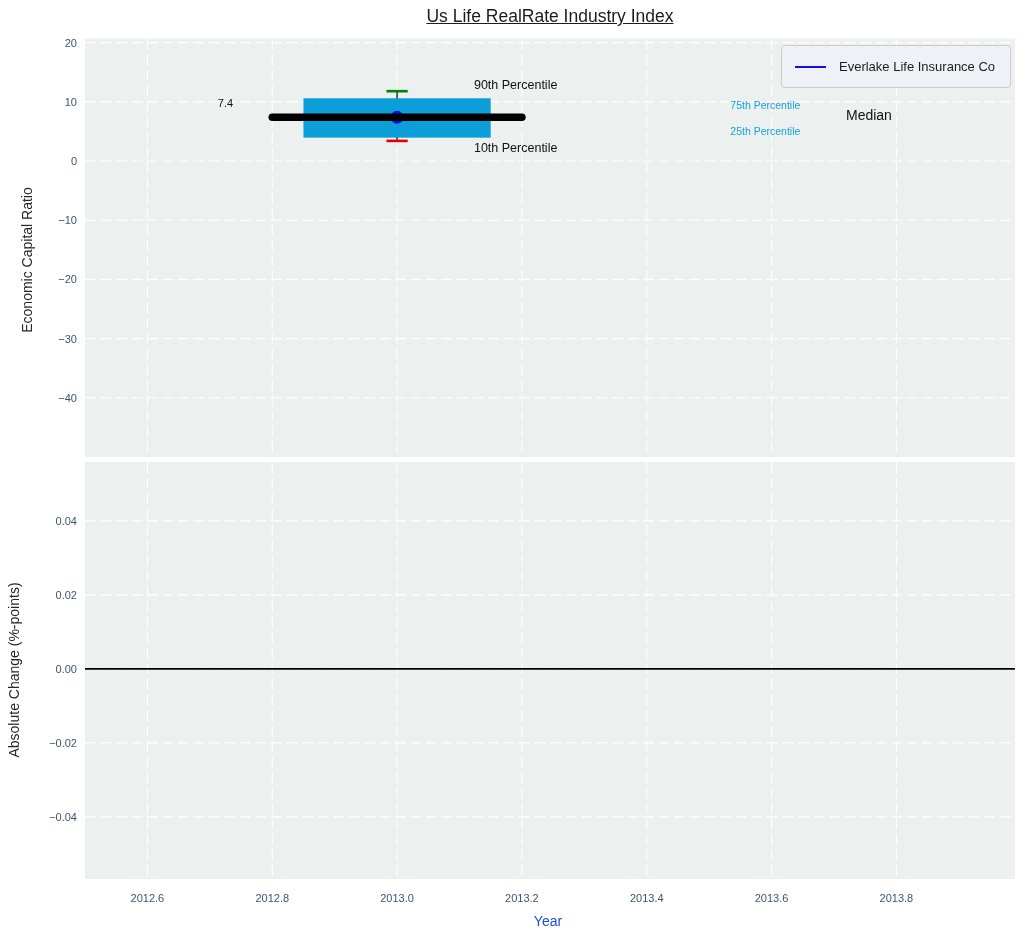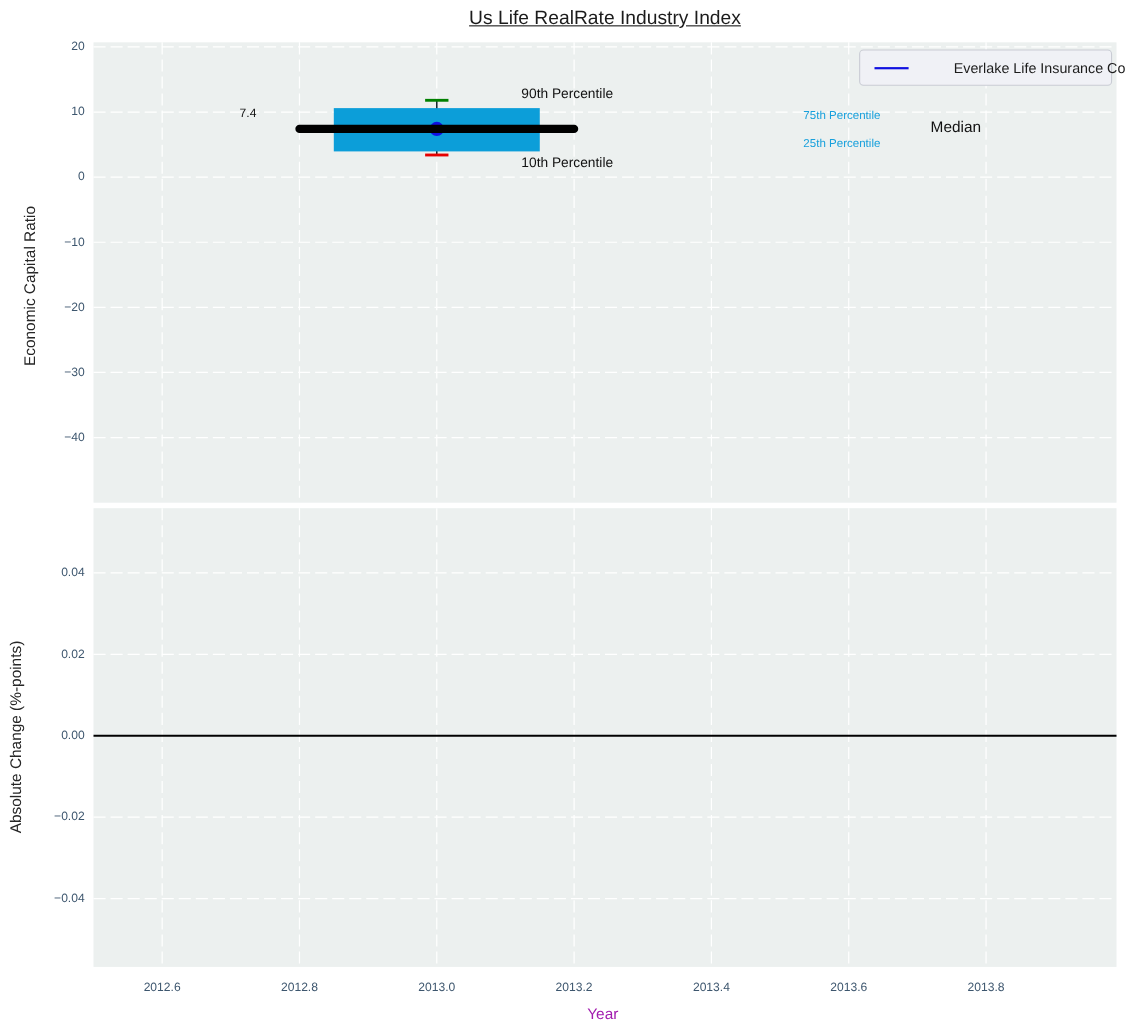"Everlake Life Insurance Co" .legend { gap: 28px -> none; height: 33px -> 43px }
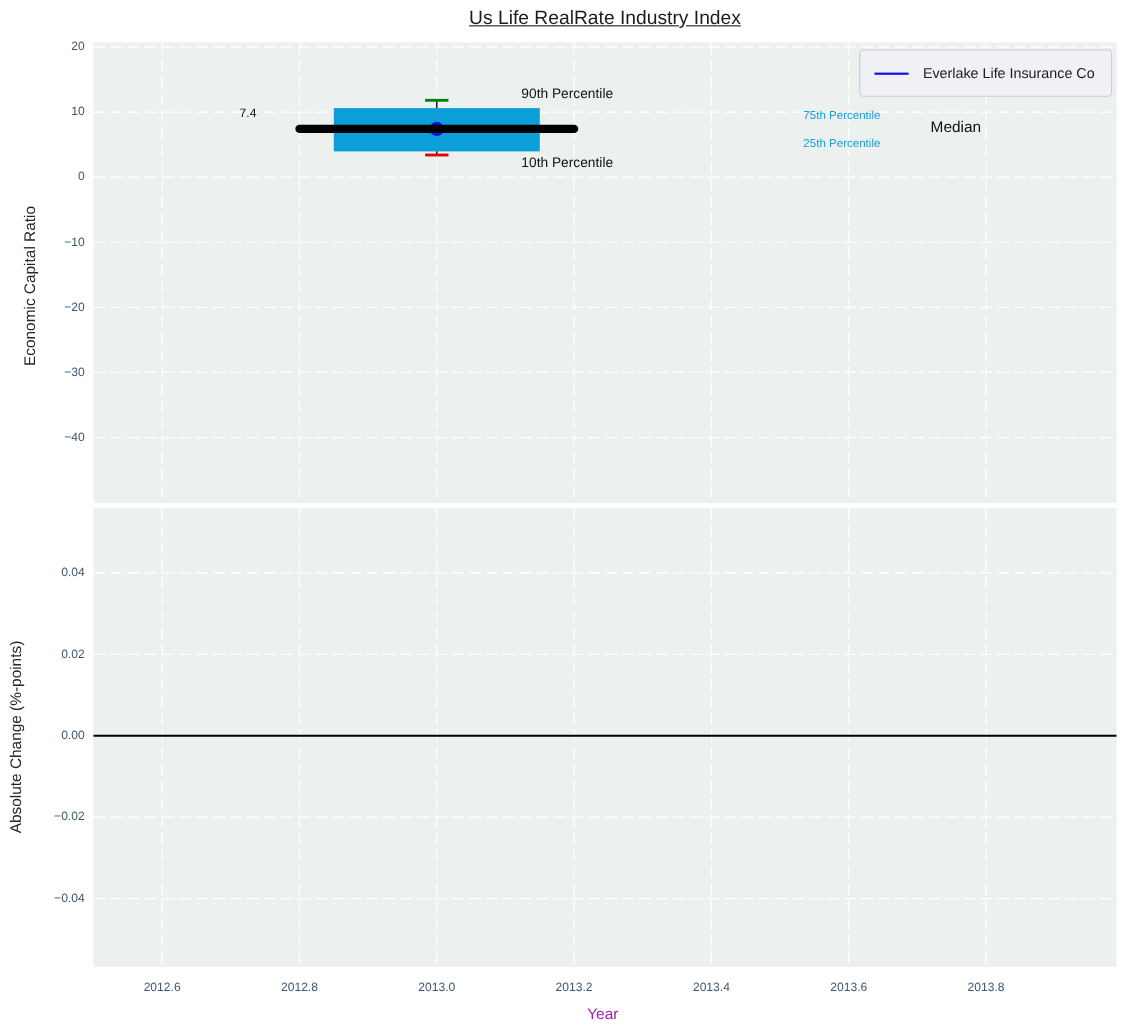"Year" .xlabel { color: #a21caf -> #1d4ed8 }
